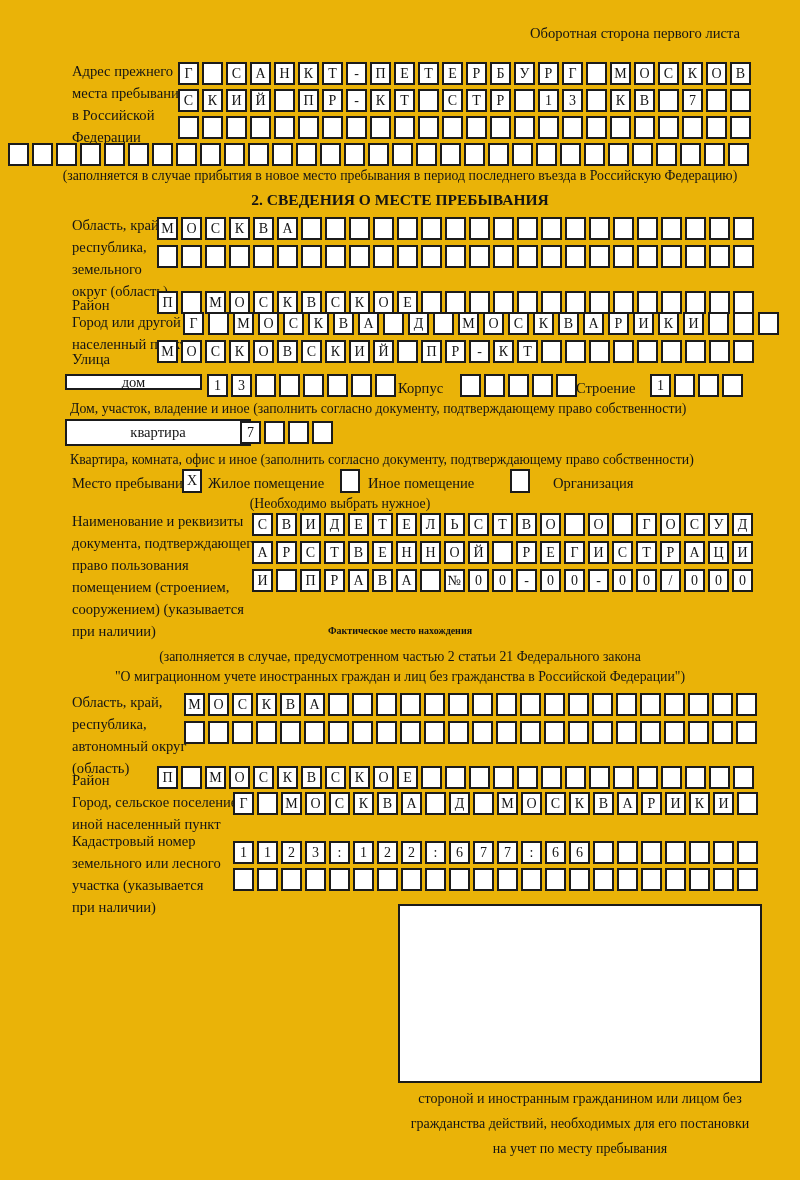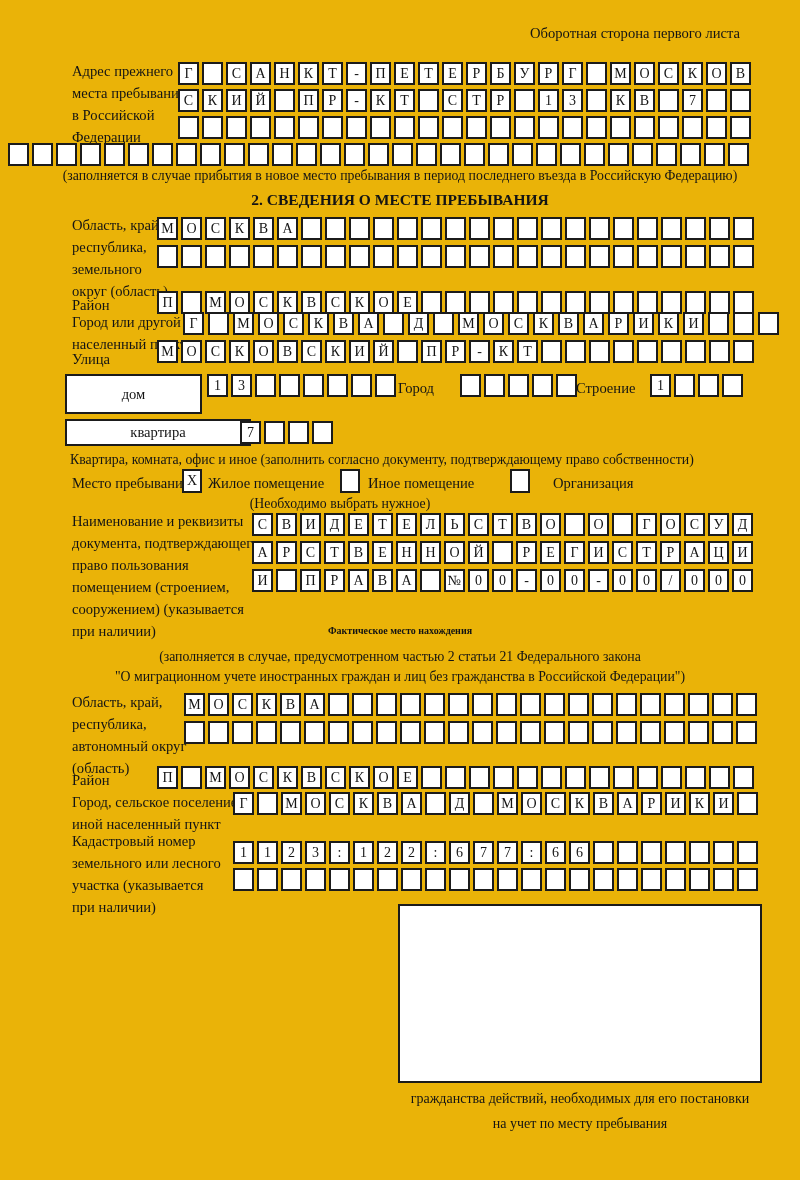"дом" div.abs { height: 40px -> 16px }
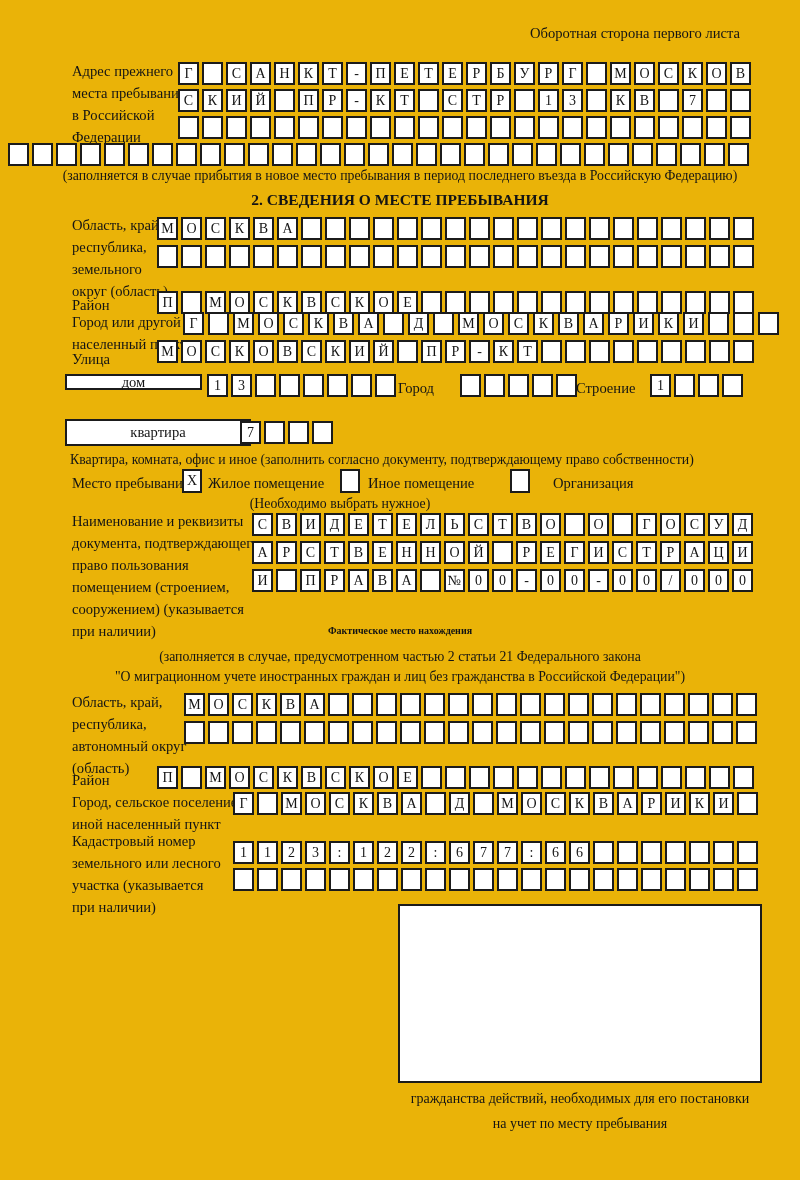"Город" div.abs { text: Город -> Корпус }
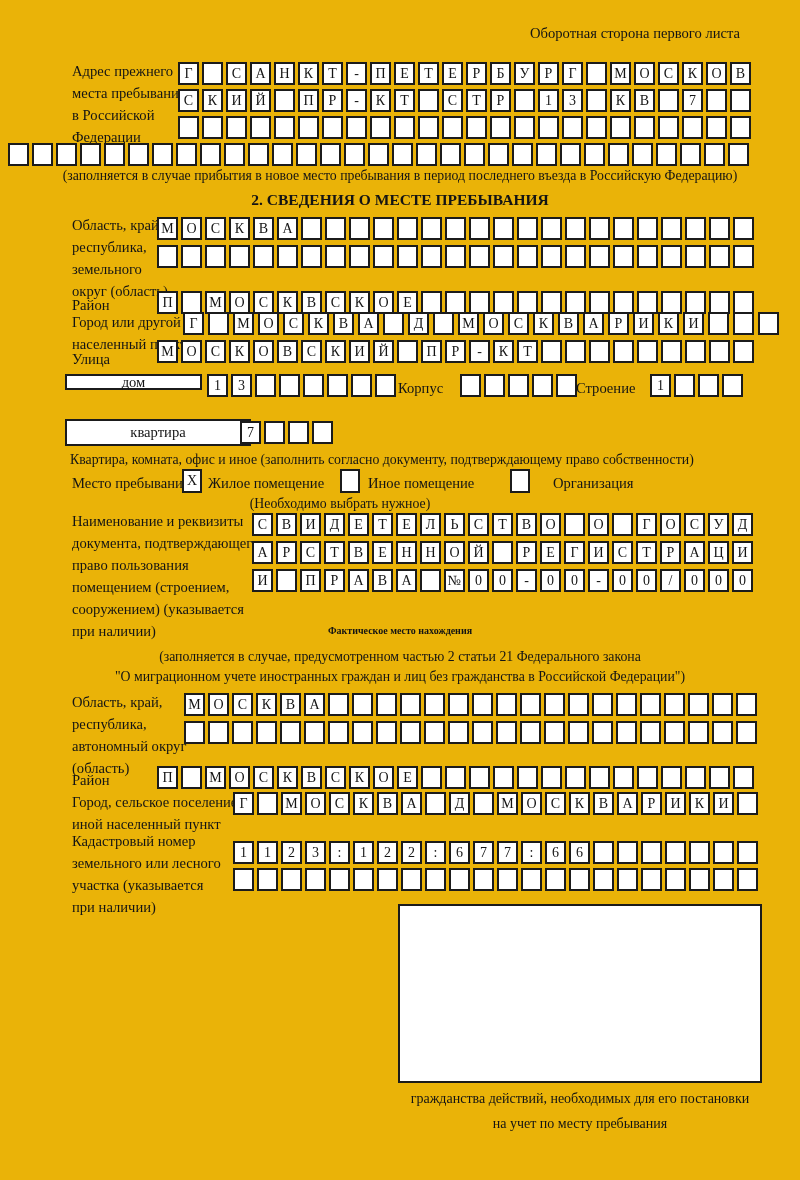"Дом, участок, владение и иное" div.abs { html: none -> <div>Дом, участок, владение и иное (заполнить согласно документу, подтверждающему право собственности)</div> }
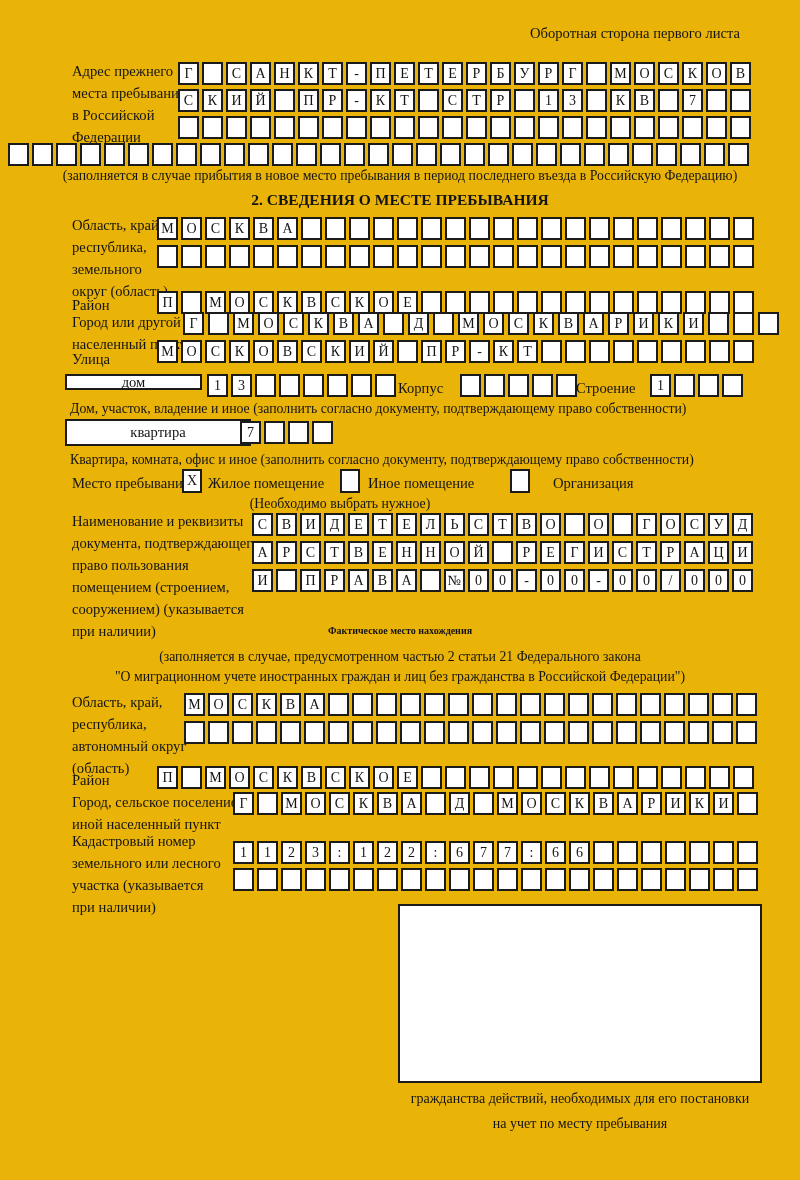"стороной и иностранным гражданином или" div.lline { html: none -> <div>стороной и иностранным гражданином или лицом без</div> }
